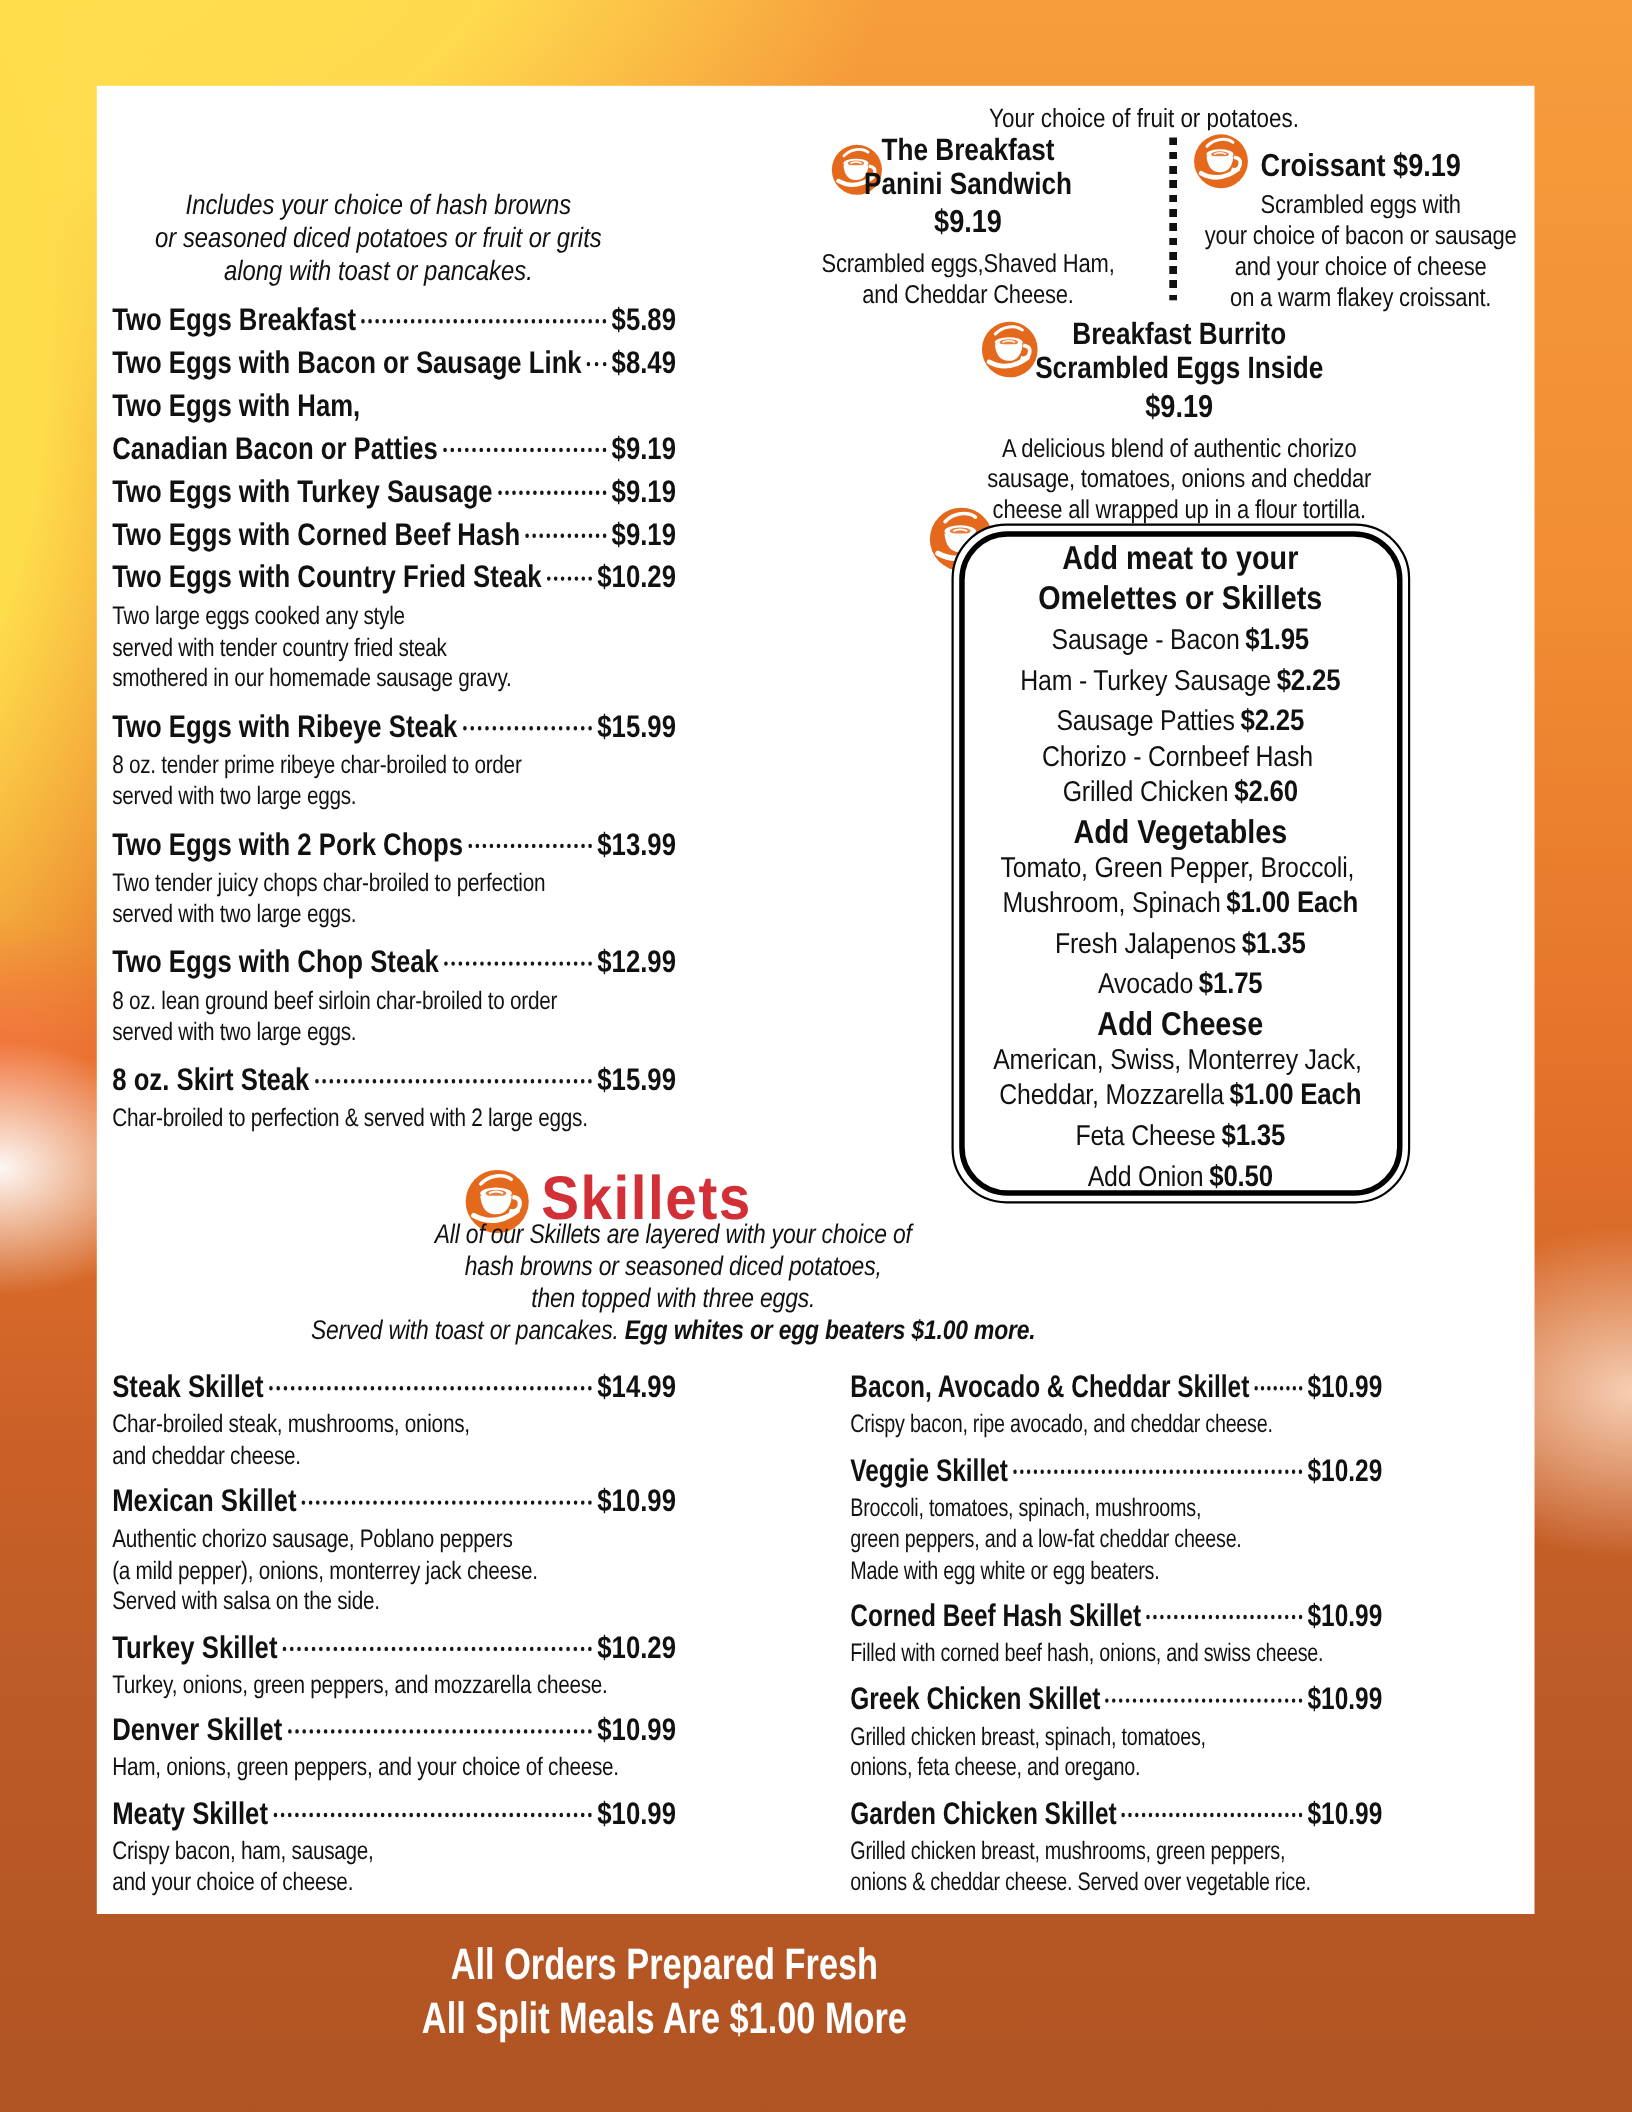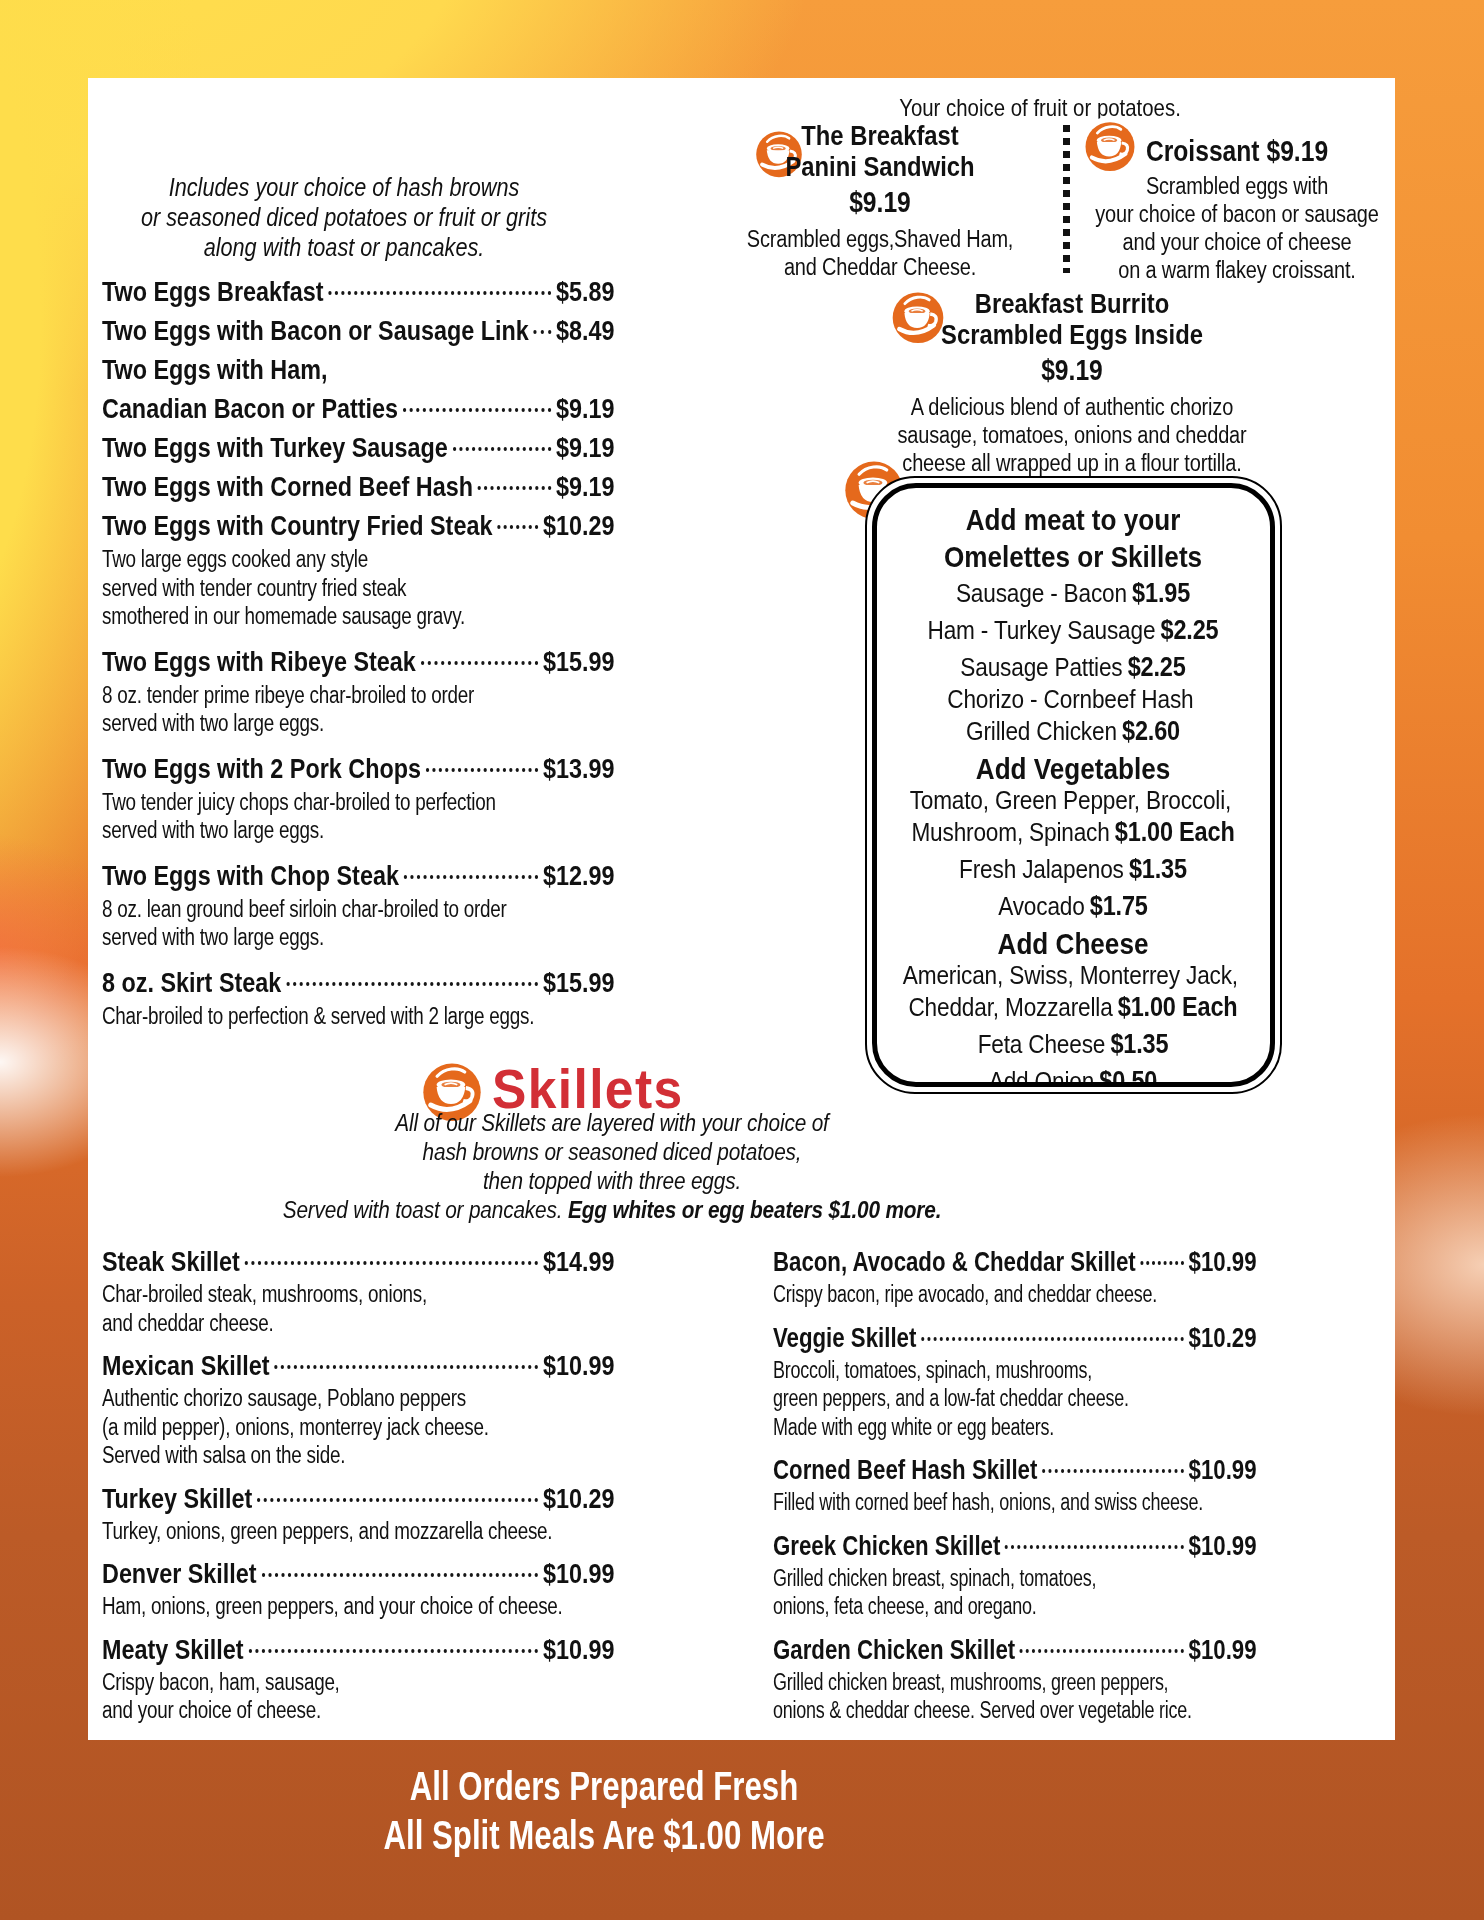"Add meat to your" .meat-inner { padding-top: 13px -> 1px }
